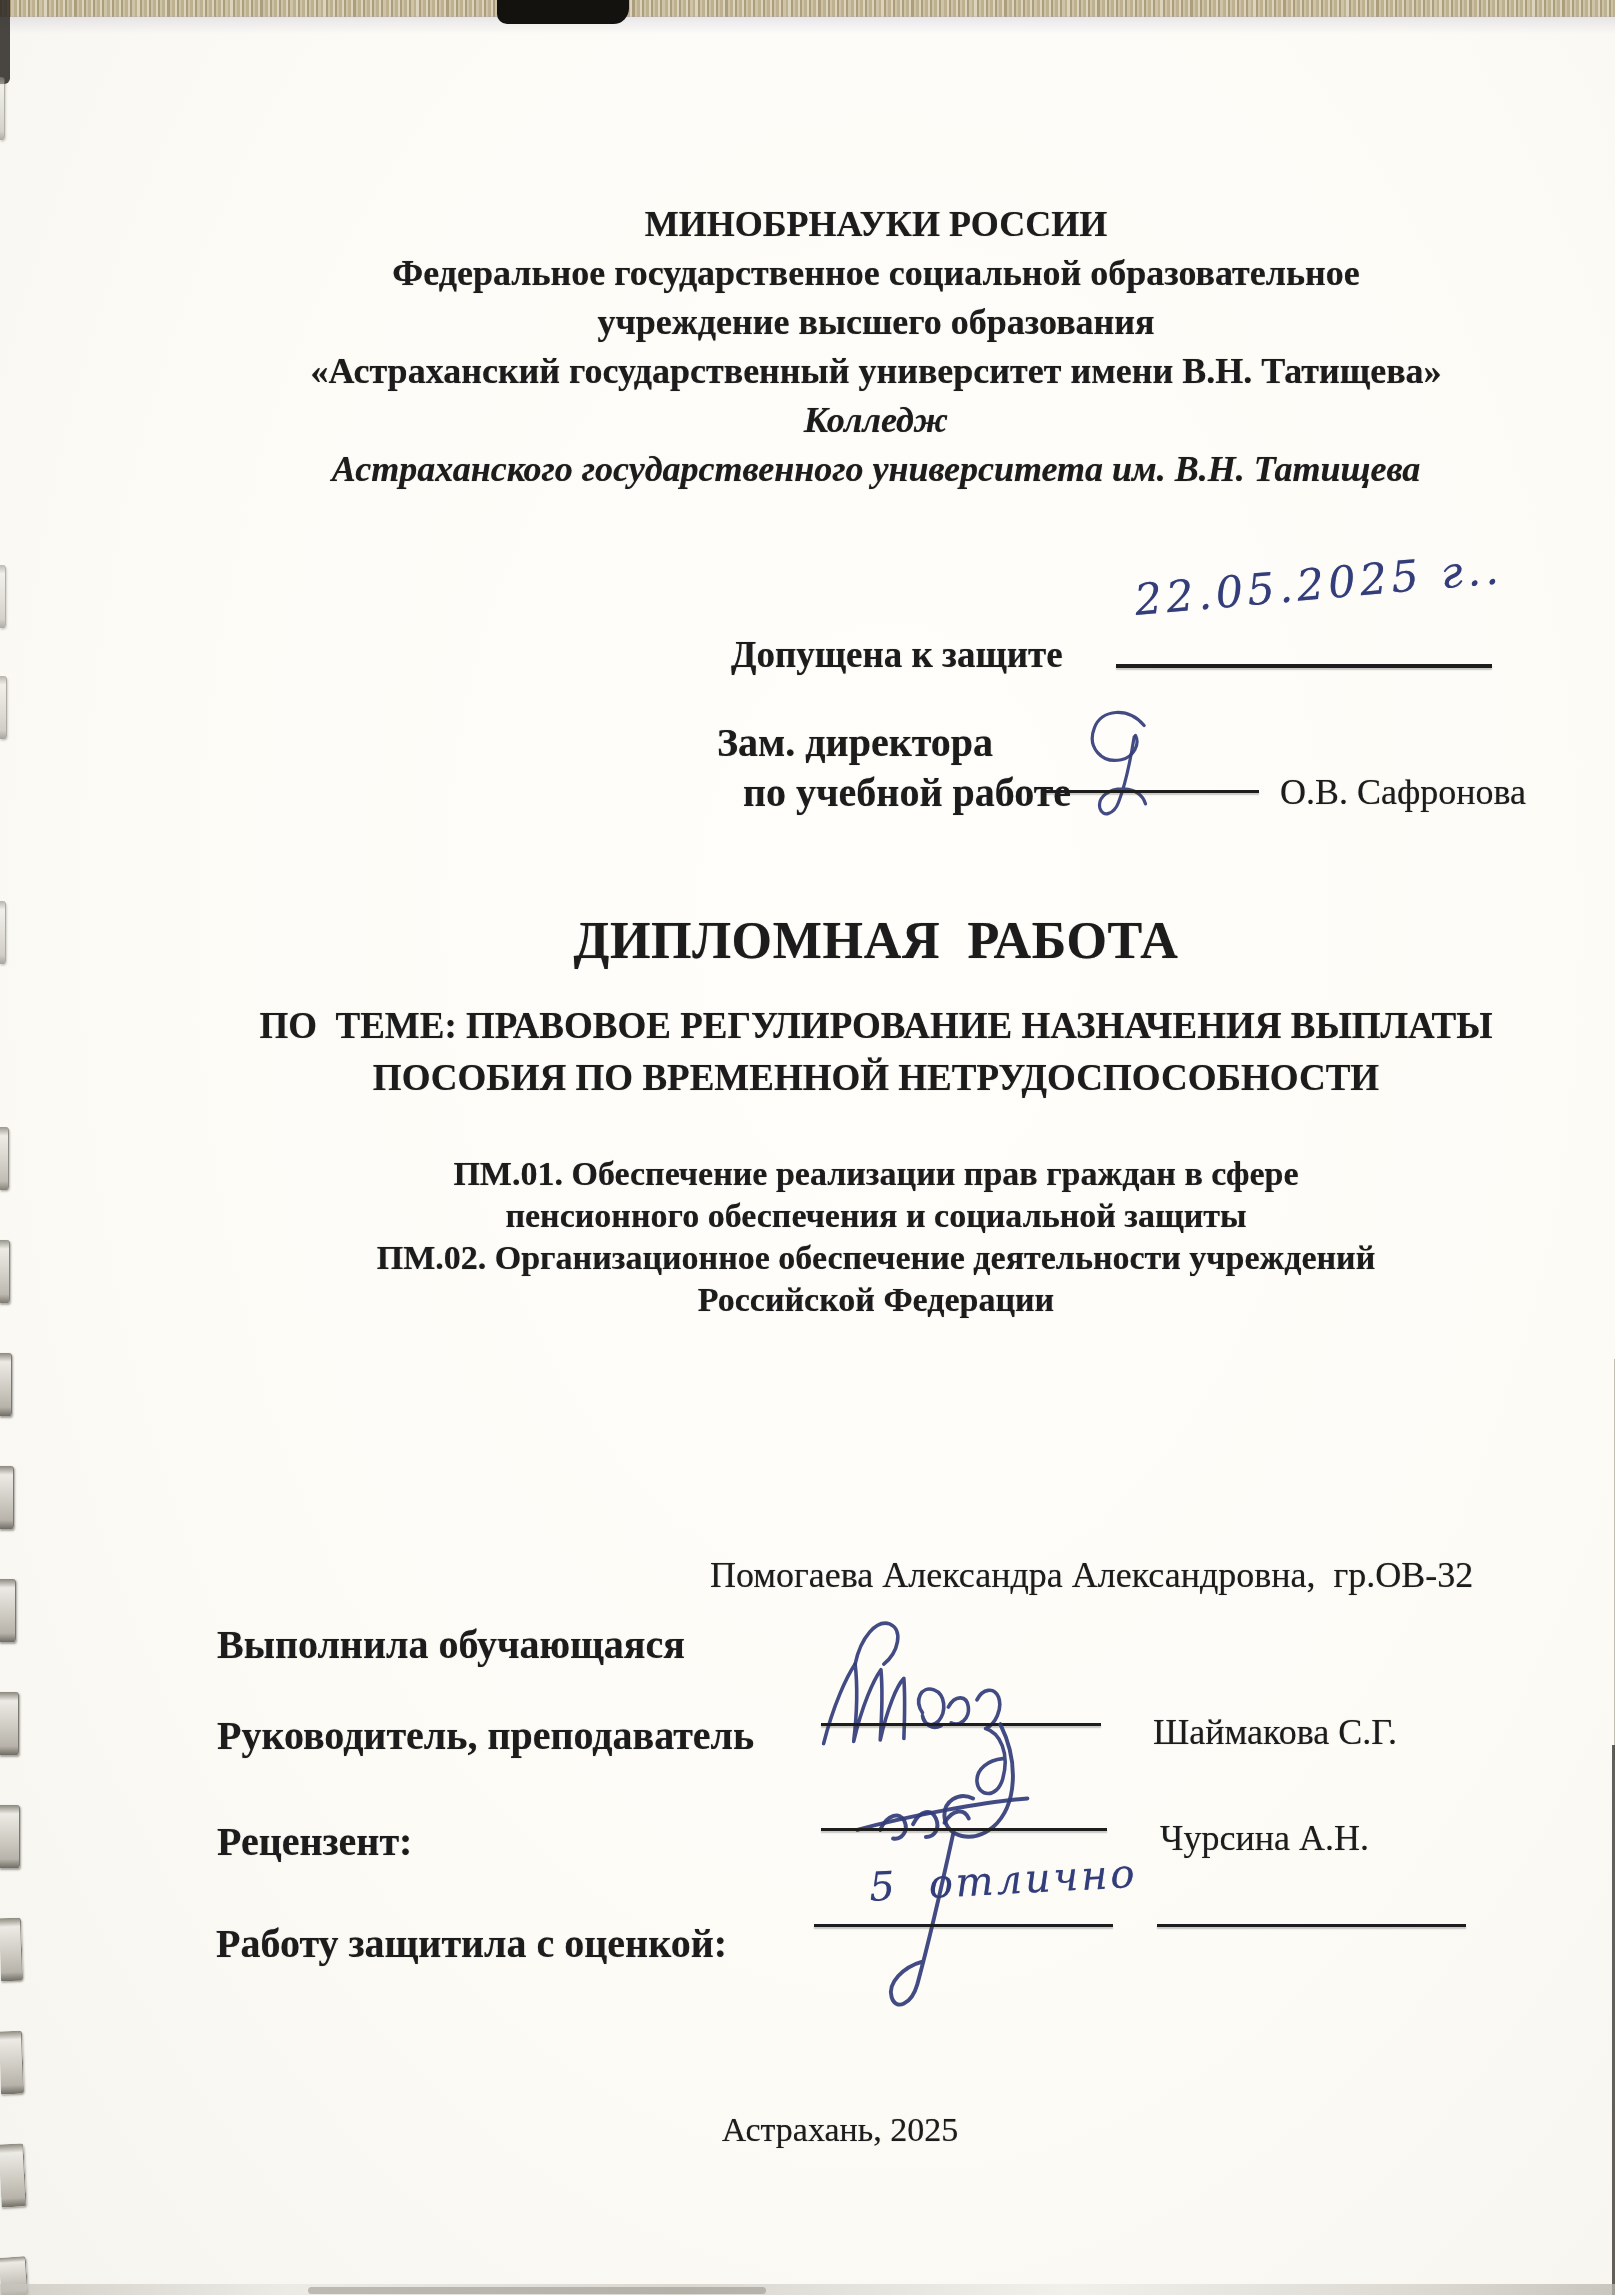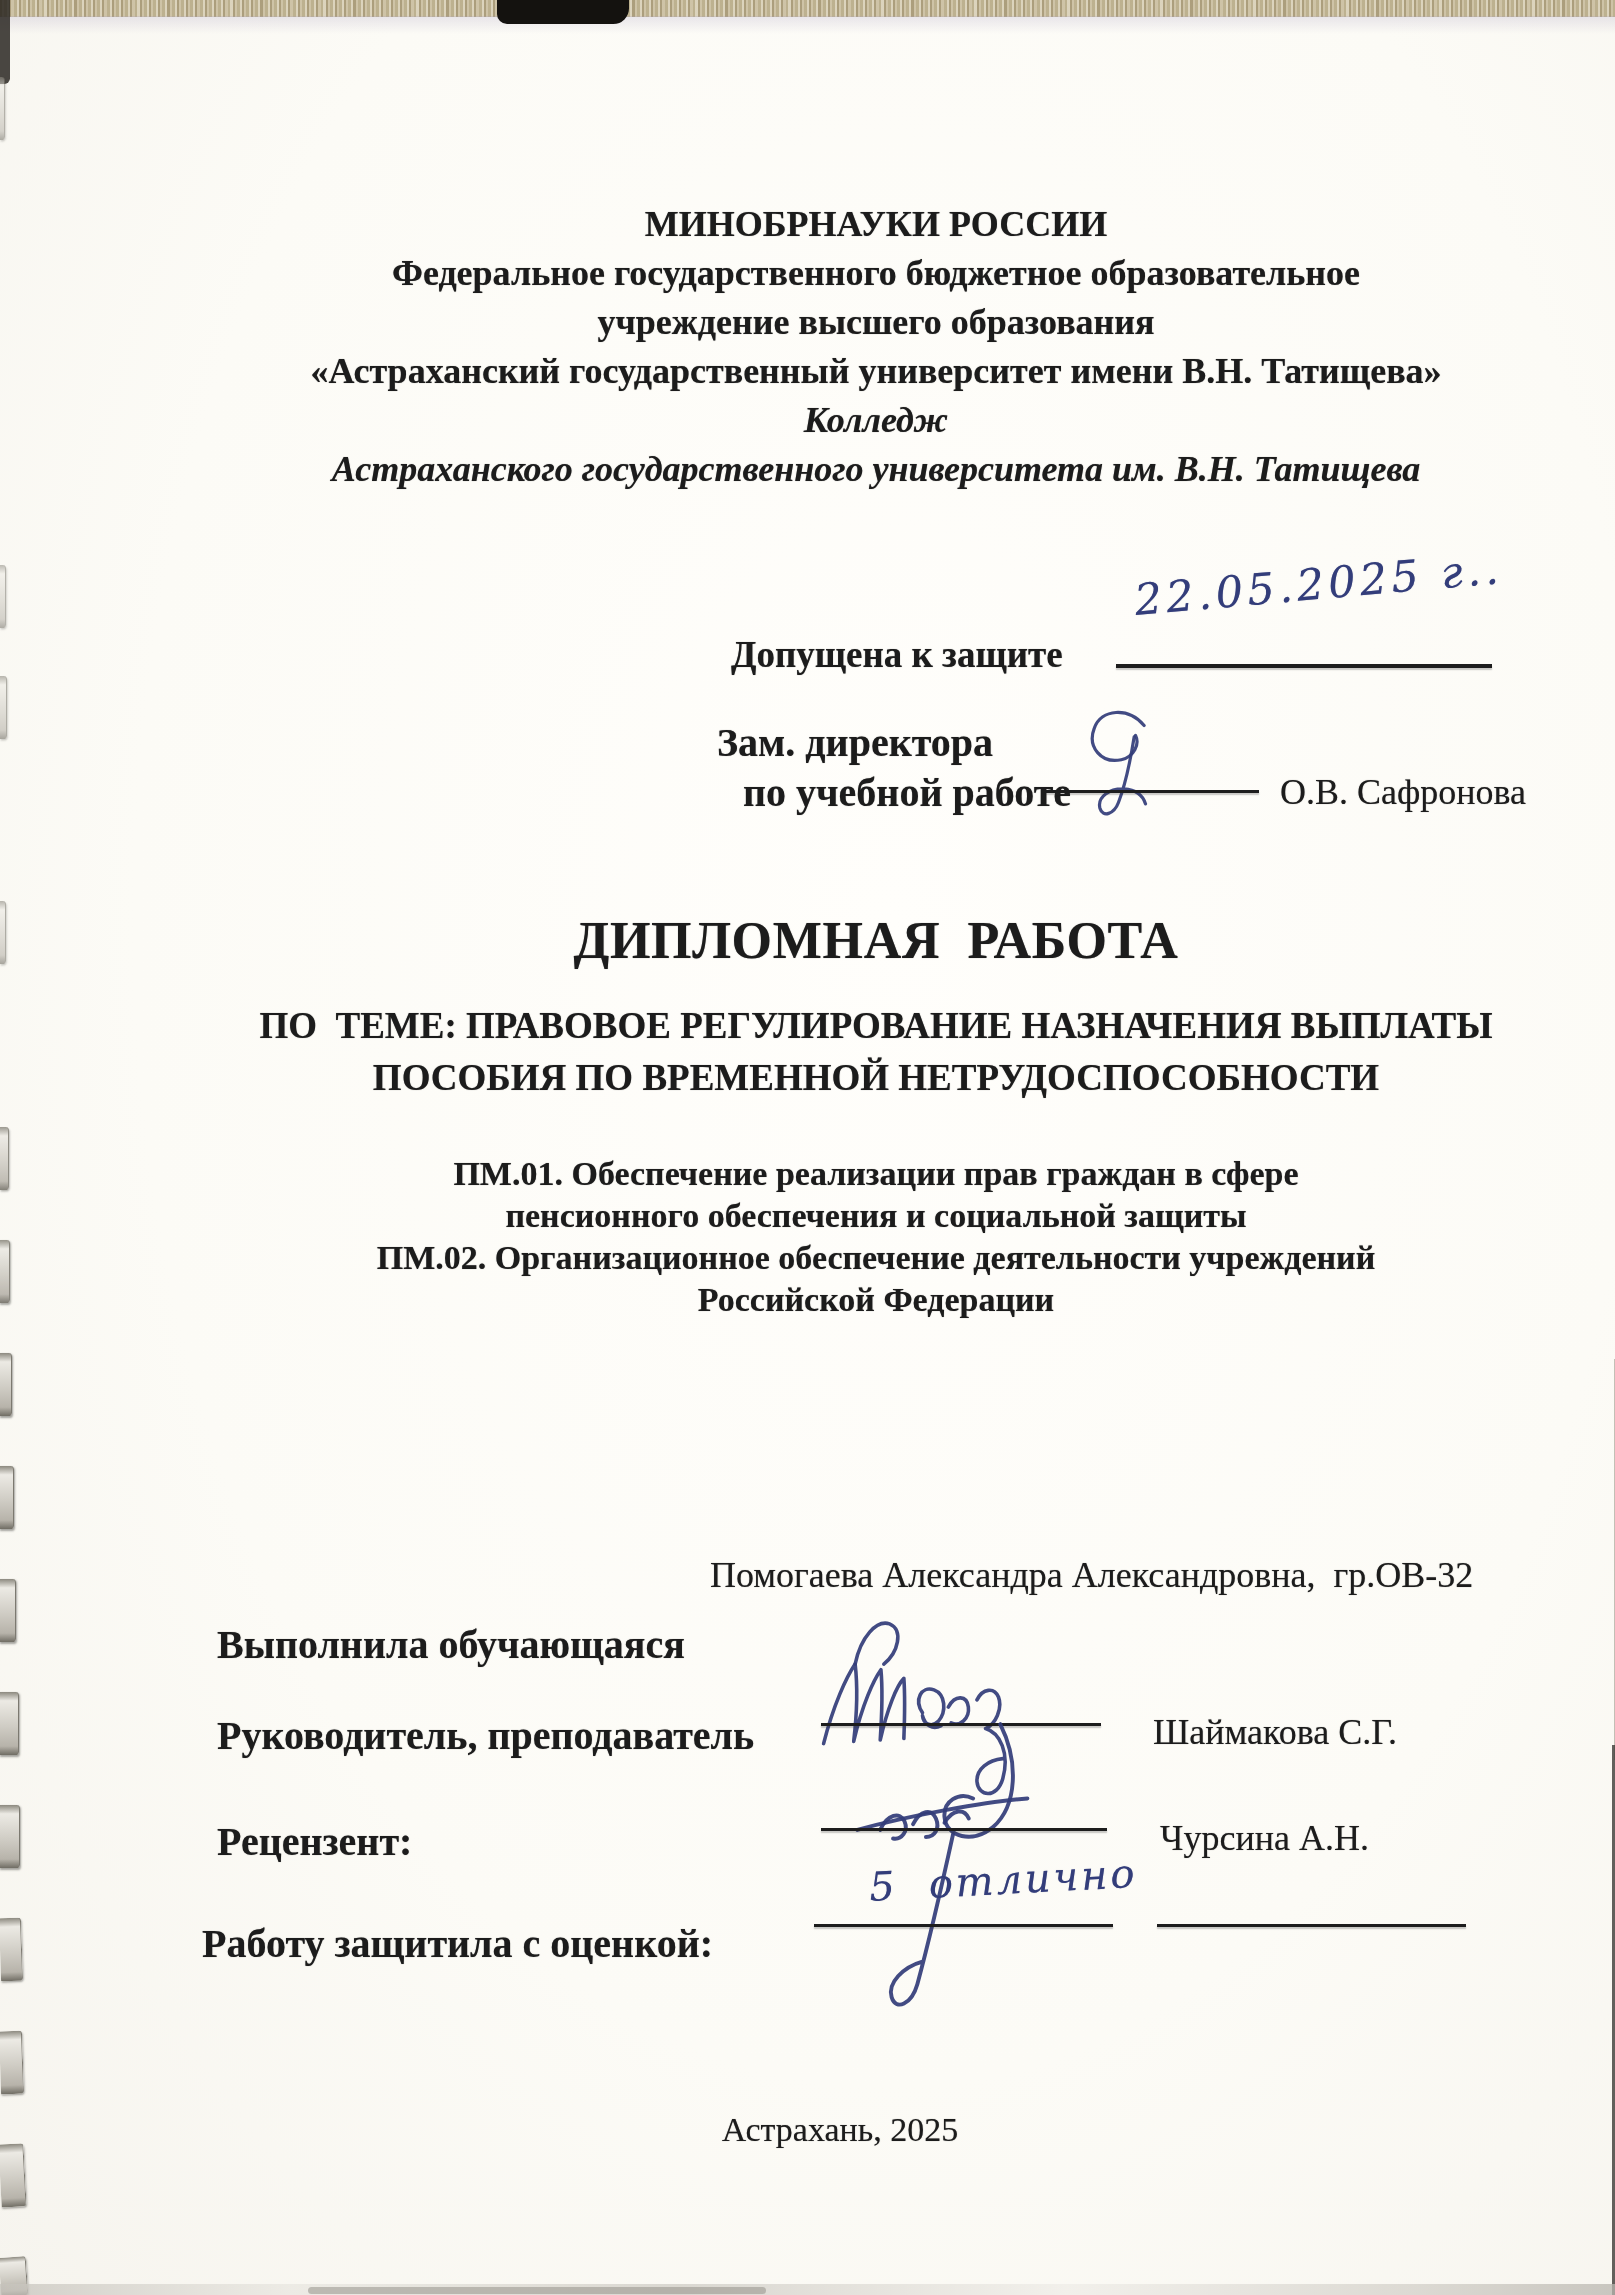"Федеральное государственного бюджетное" div { text: государственного бюджетное -> государственное социальной }
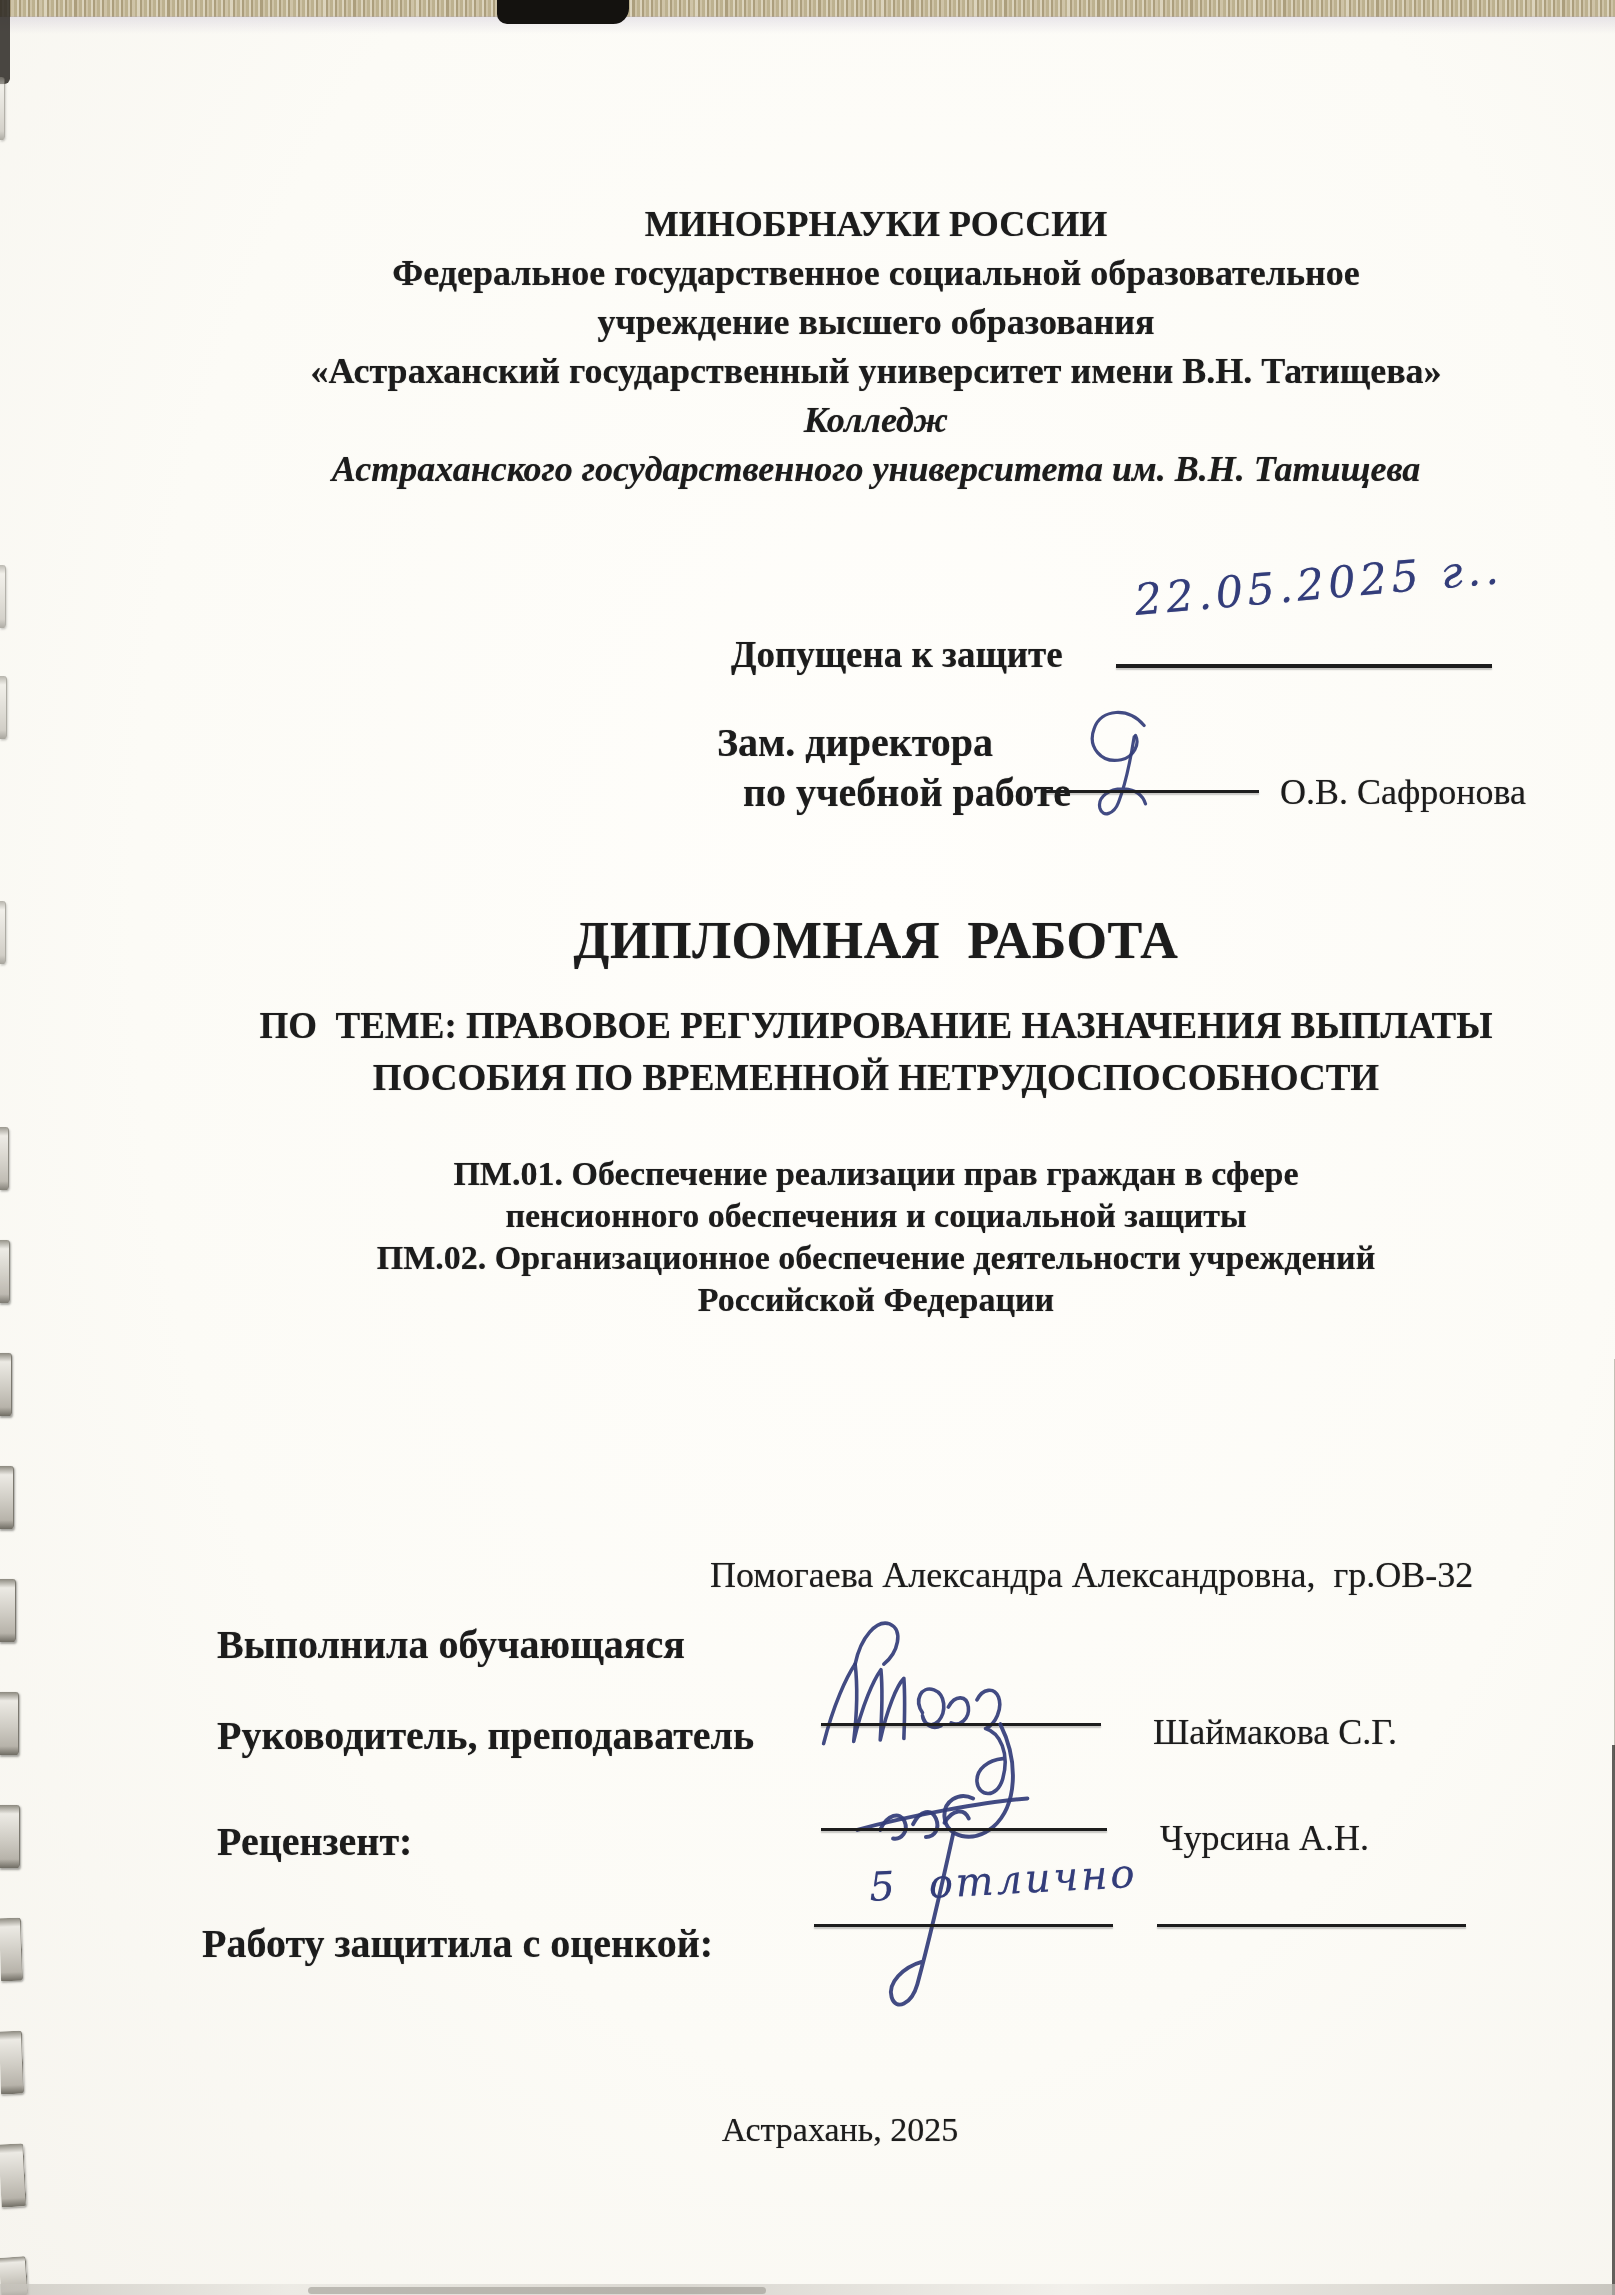"Работу защитила с оценкой:" div.abs { left: 202px -> 216px }
